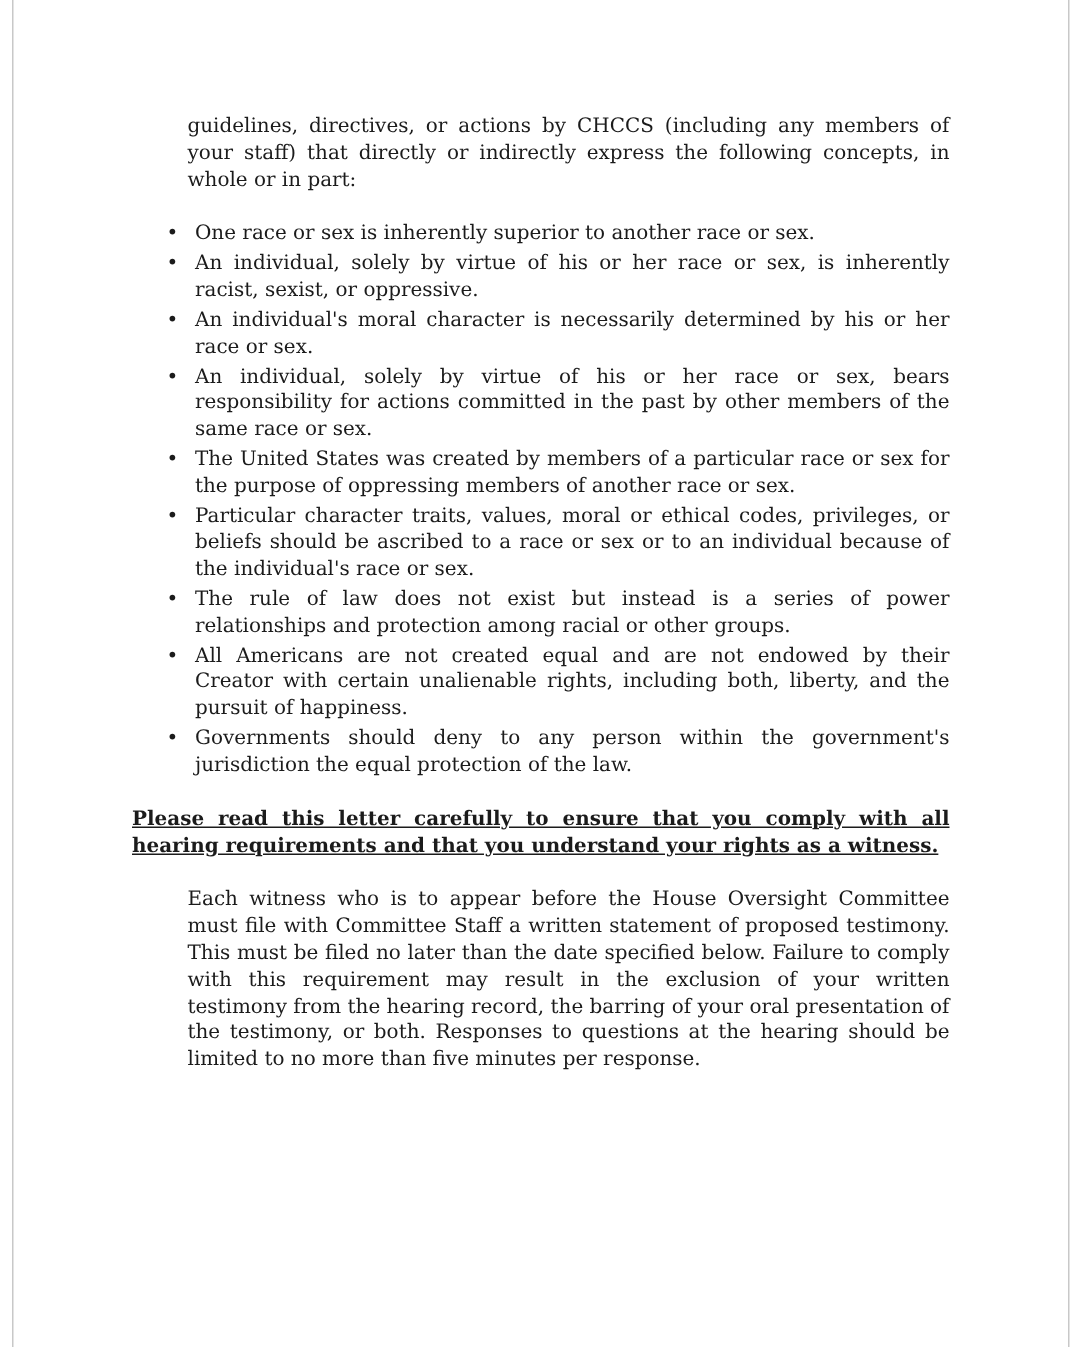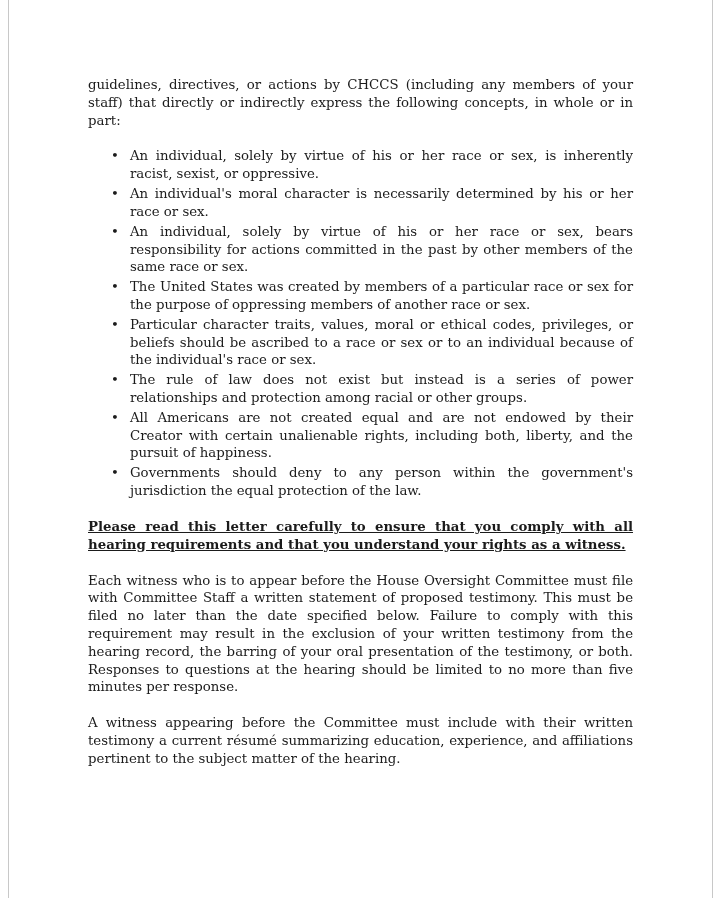"guidelines, directives, or actions by" .para { margin-left: none -> 37px }
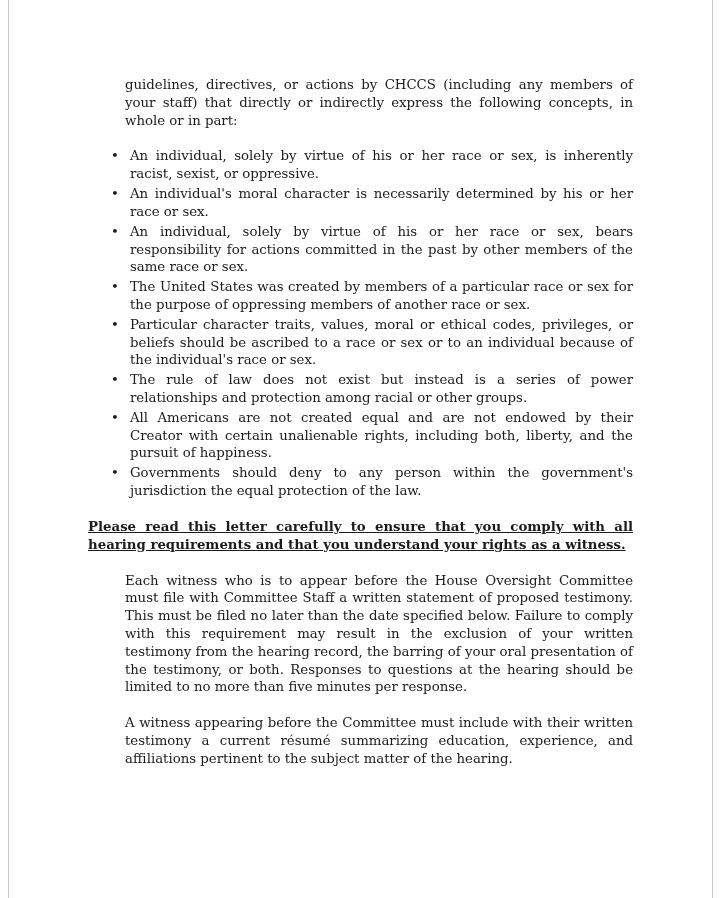"One race or sex is" li { html: none -> <li>One race or sex is inherently superior to another race or sex.</li> }
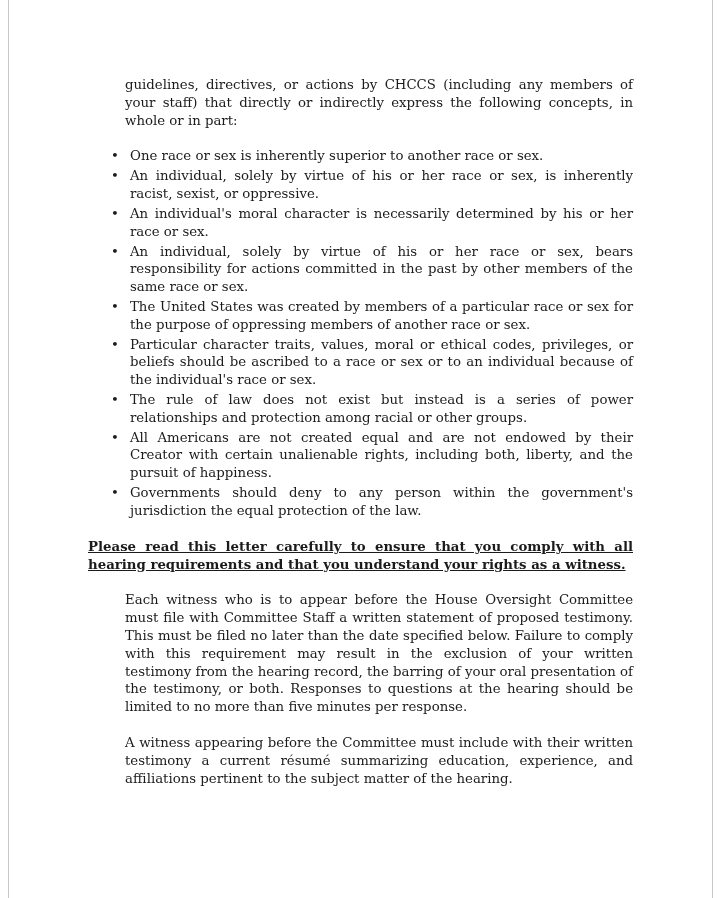"A witness appearing before the" p.para { html: <p>A witness appearing before the Committee must include with their written testimony a current résumé summarizing education, experience, and affiliations pertinent to the subject matter of the hearing.</p> -> none }
